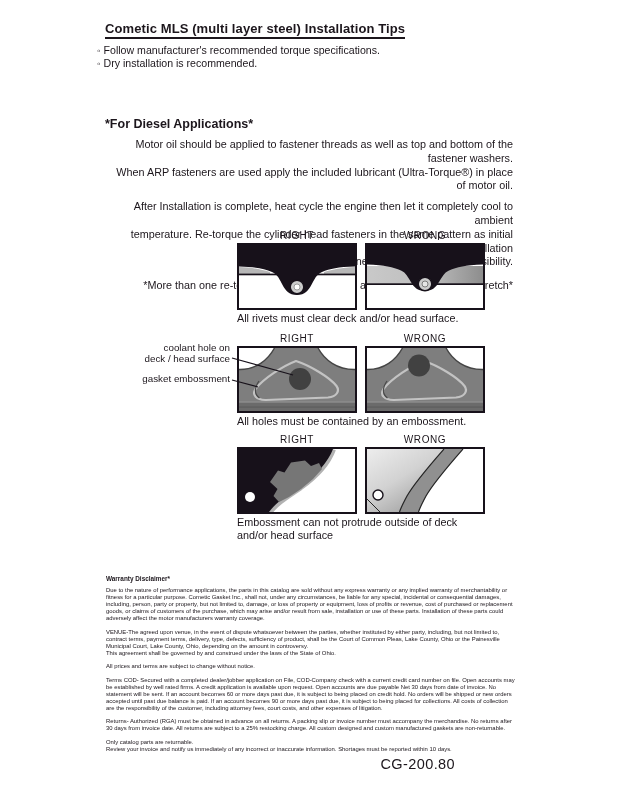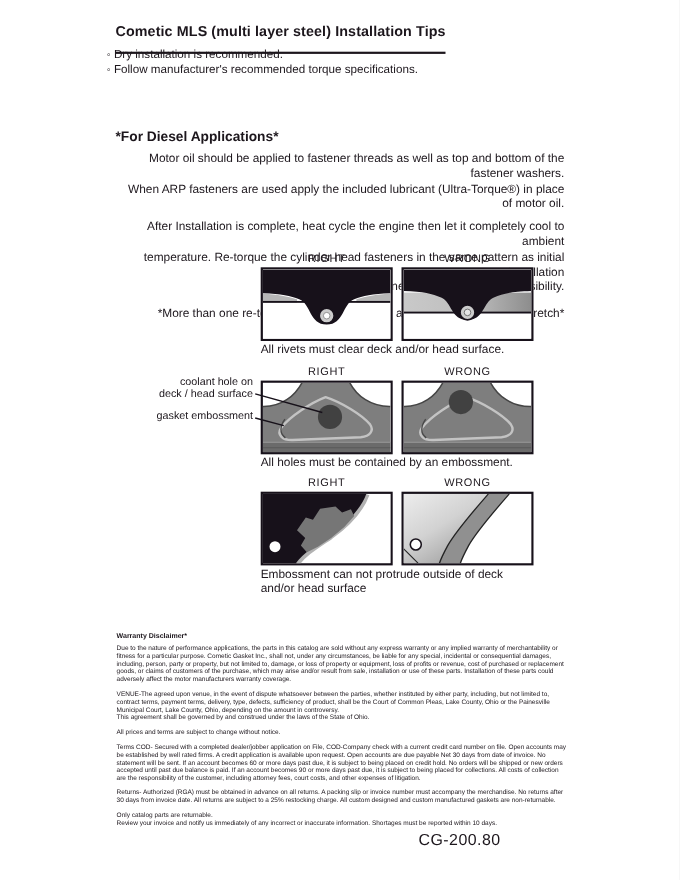"Cometic MLS (multi layer steel)" .doc-title { padding-bottom: 11px -> 1px }
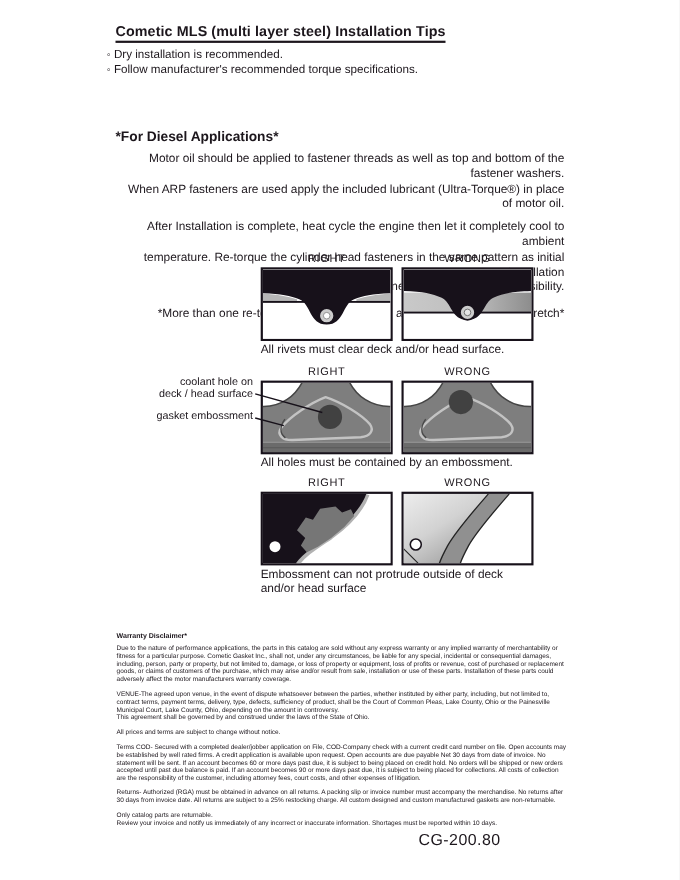"Dry installation is recommended." li { order: before "Follow manufacturer's recommended torque" -> after "Follow manufacturer's recommended torque" }
